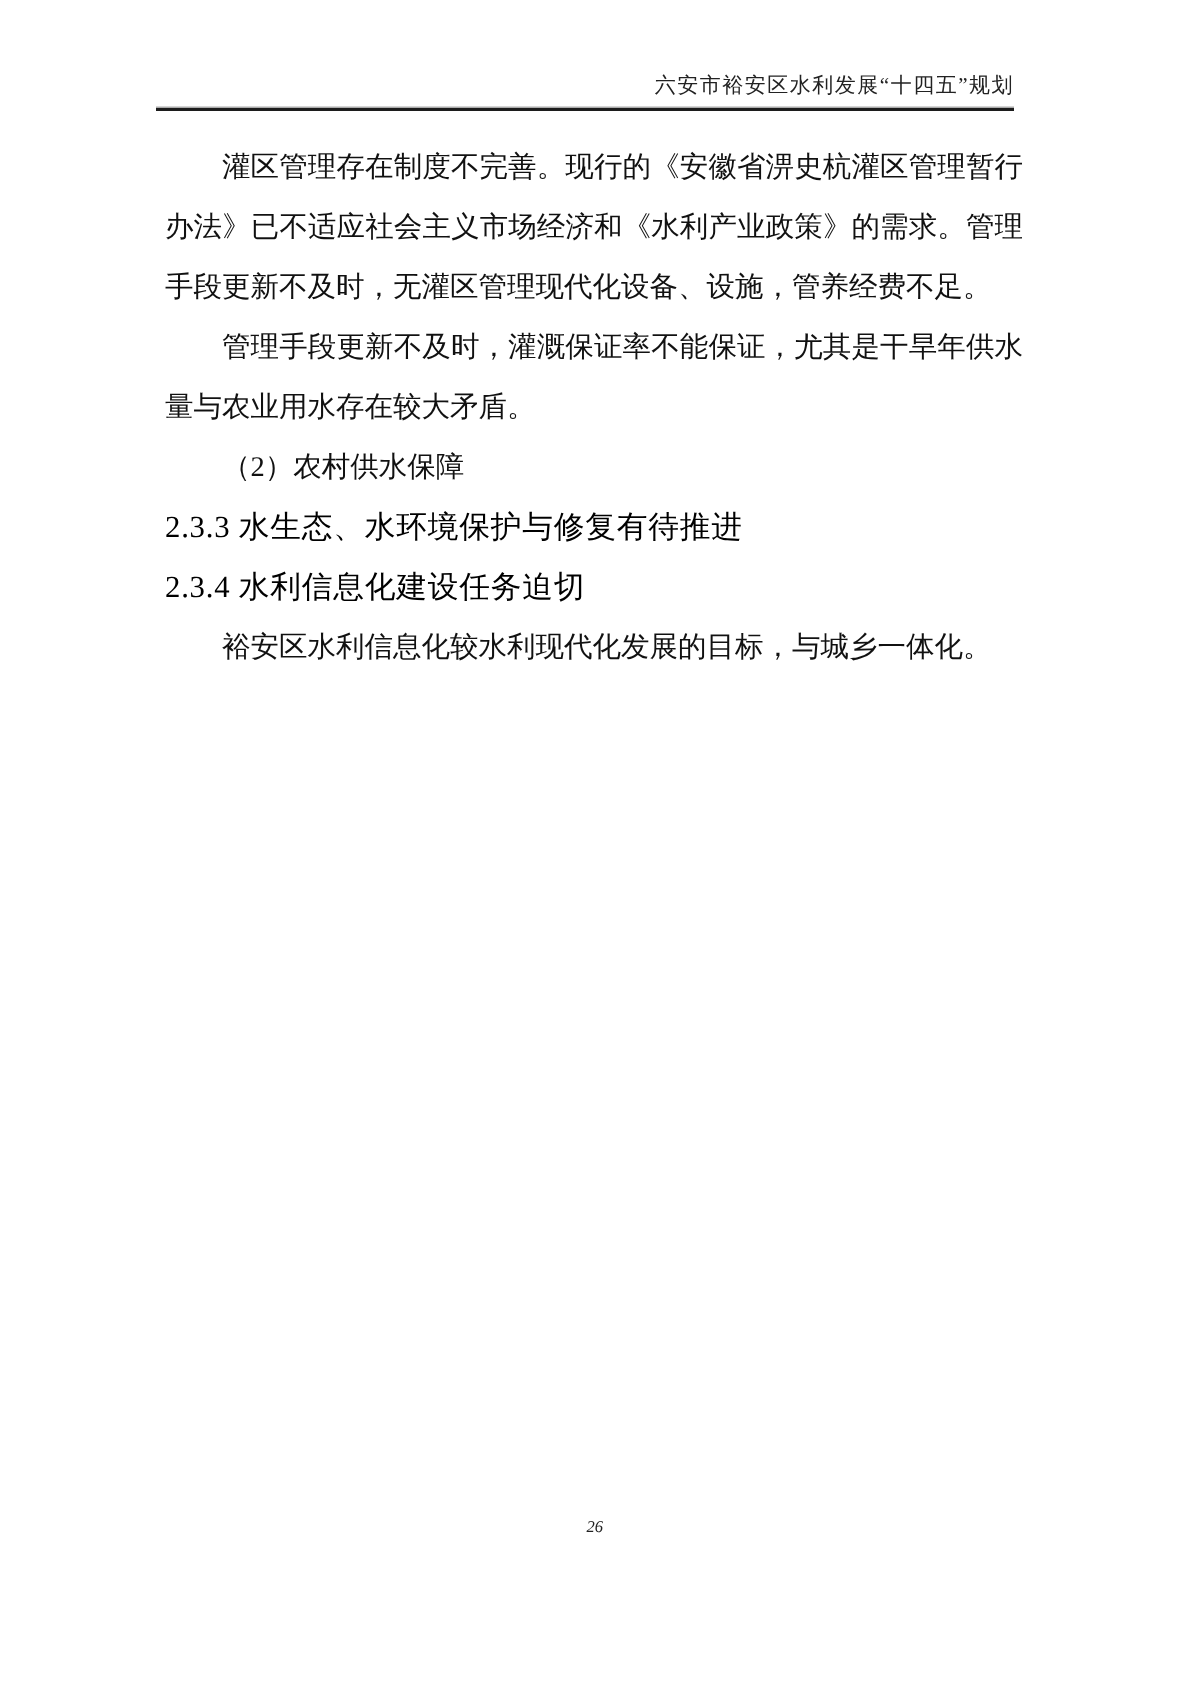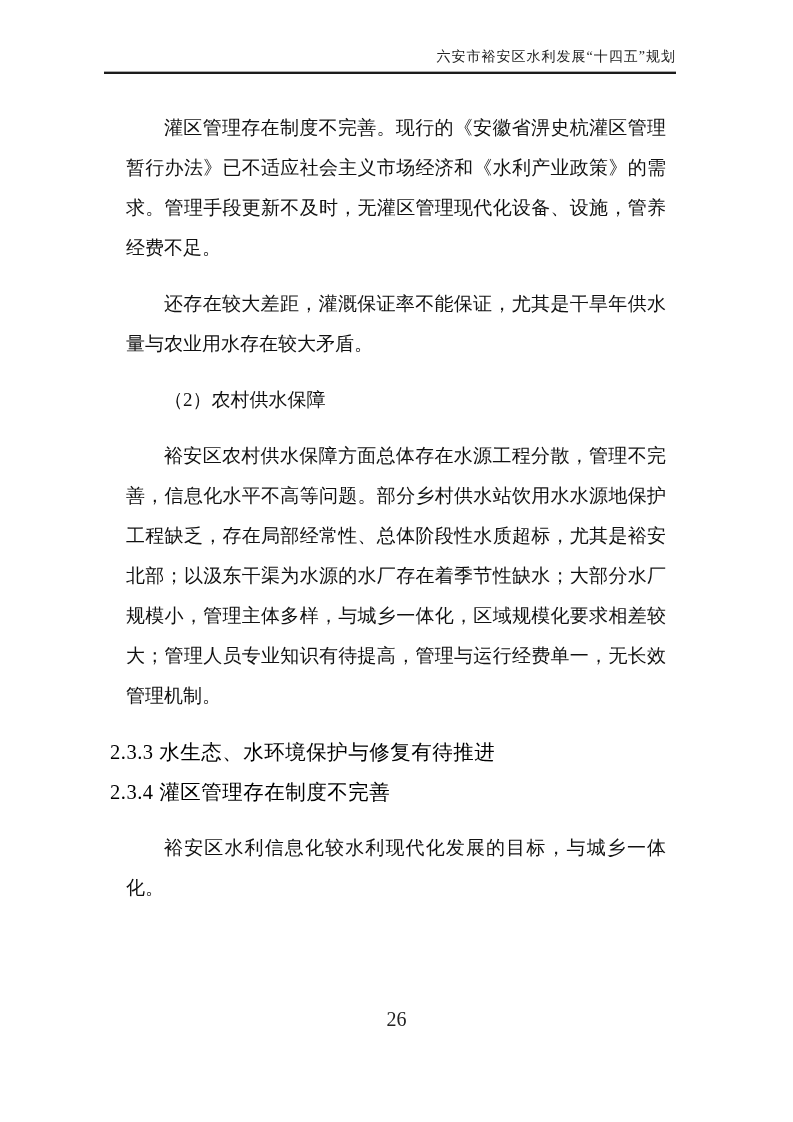"灌区管理存在制度不完善。现行的《安徽省淠史杭灌区管理暂行办法》已不适应社会主义市" .doc-body p { margin: 16px -> 0 }
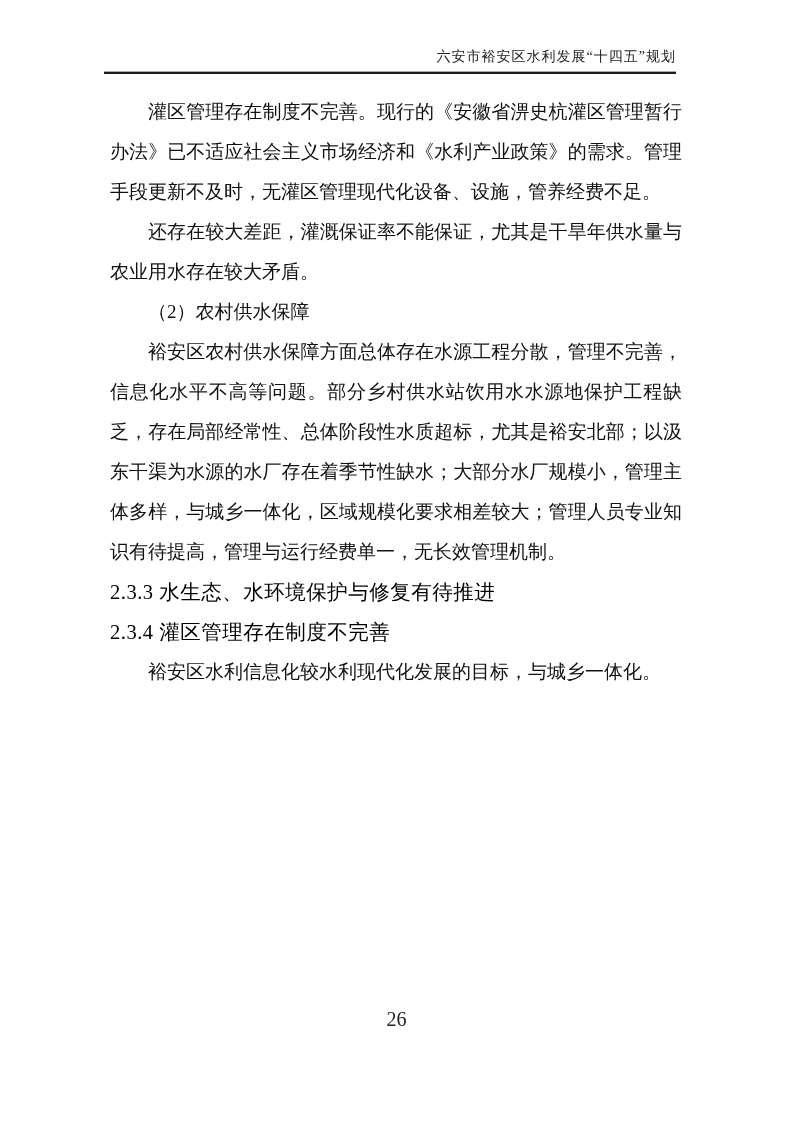"还存在较大差距，灌溉保证率不能保证，尤其是干旱年供水量与农业用水存在较大矛盾。" p { text: 还存在较大差距 -> 管理手段更新不及时 }
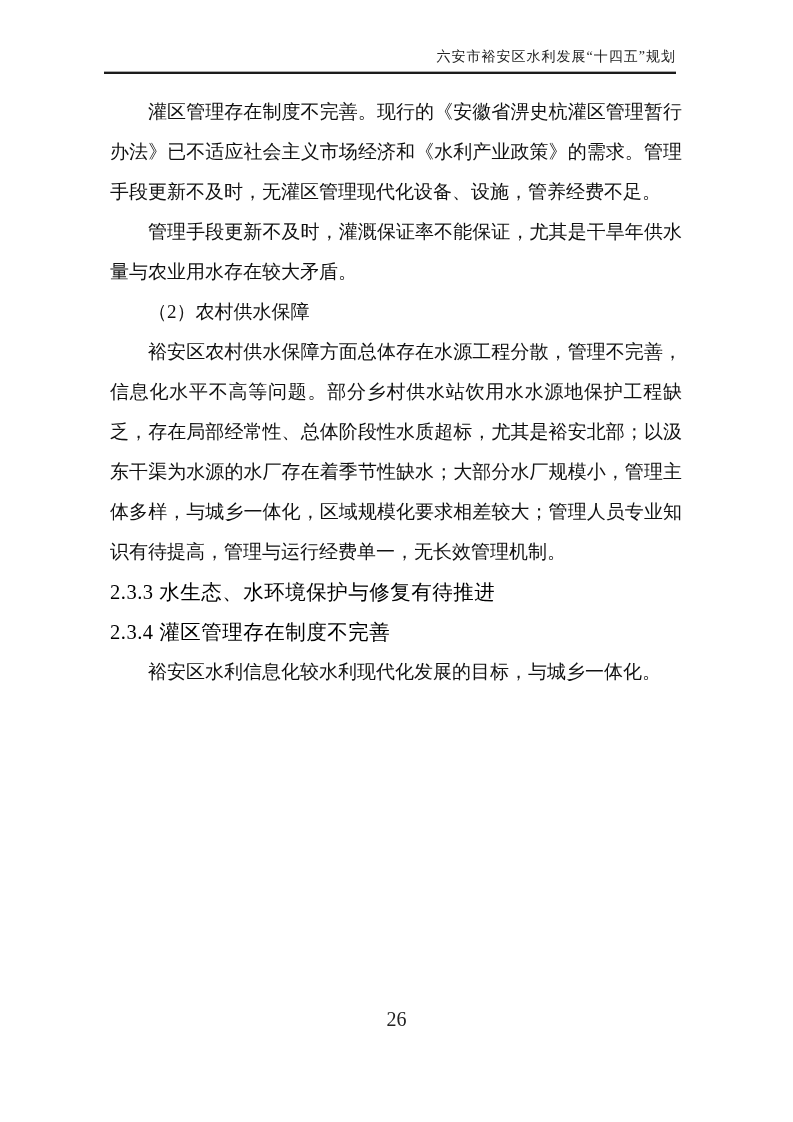"裕安区农村供水保障方面总体存在水源工程分散，管理不完善，信息化水平不高等问题。部" p { html: <p>裕安区农村供水保障方面总体存在水源工程分散，管理不完善，信息化水平不高等问题。部分乡村供水站饮用水水源地保护工程缺乏，存在局部经常性、总体阶段性水质超标，尤其是裕安北部；以汲东干渠为水源的水厂存在着季节性缺水；大部分水厂规模小，管理主体多样，与城乡一体化，区域规模化要求相差较大；管理人员专业知识有待提高，管理与运行经费单一，无长效管理机制。</p> -> none }
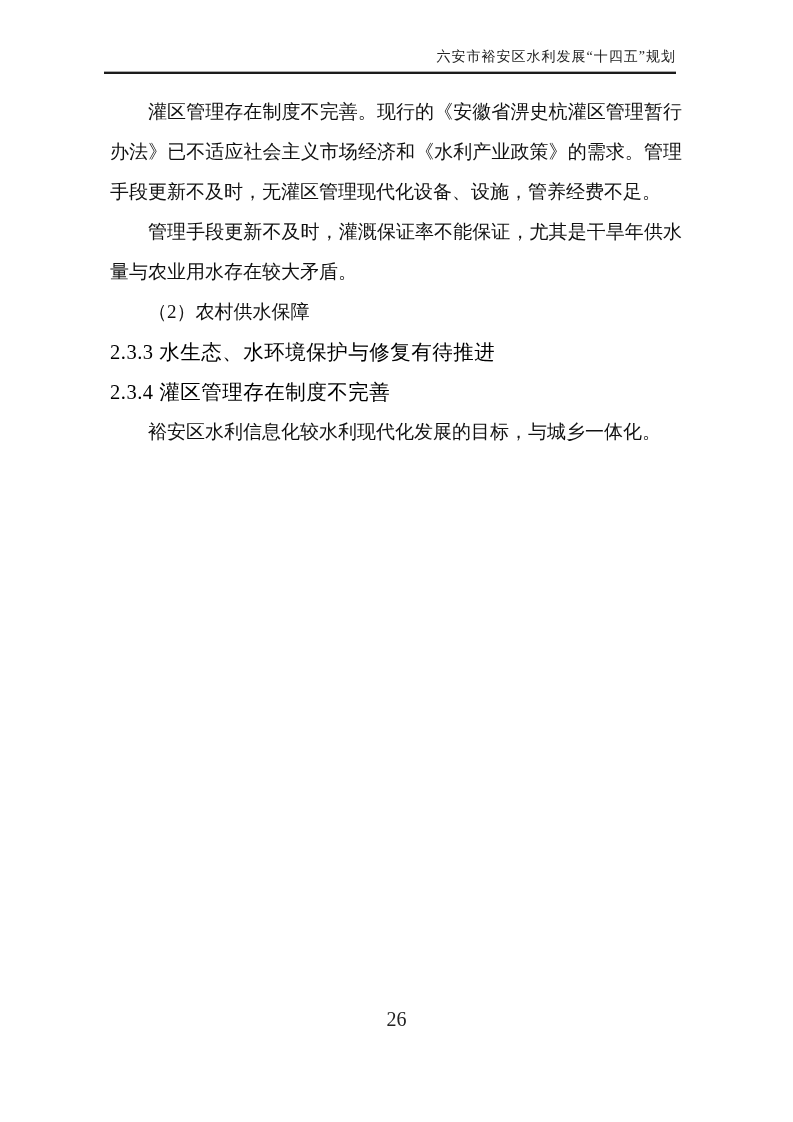"2.3.4 灌区管理存在制度不完善" h2 { text: 灌区管理存在制度不完善 -> 水利信息化建设任务迫切 }
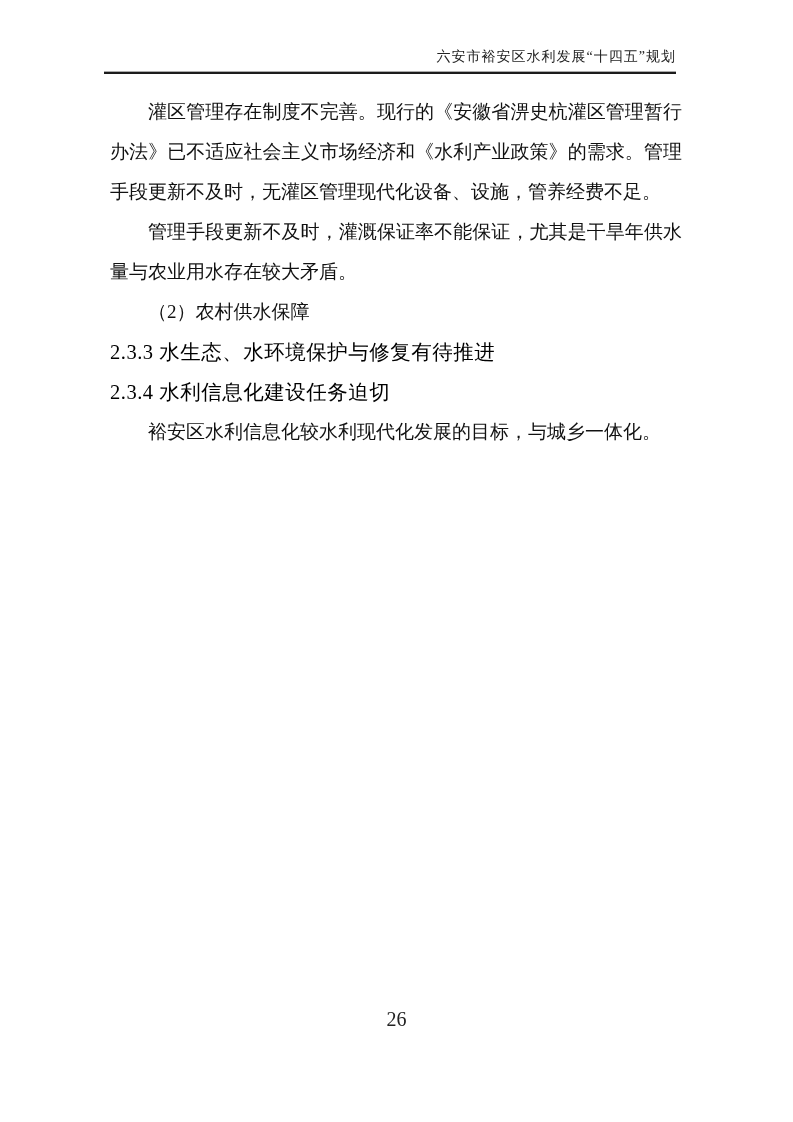"26" .page-number { font-size: 20px -> 11px; font-style: none -> italic }
